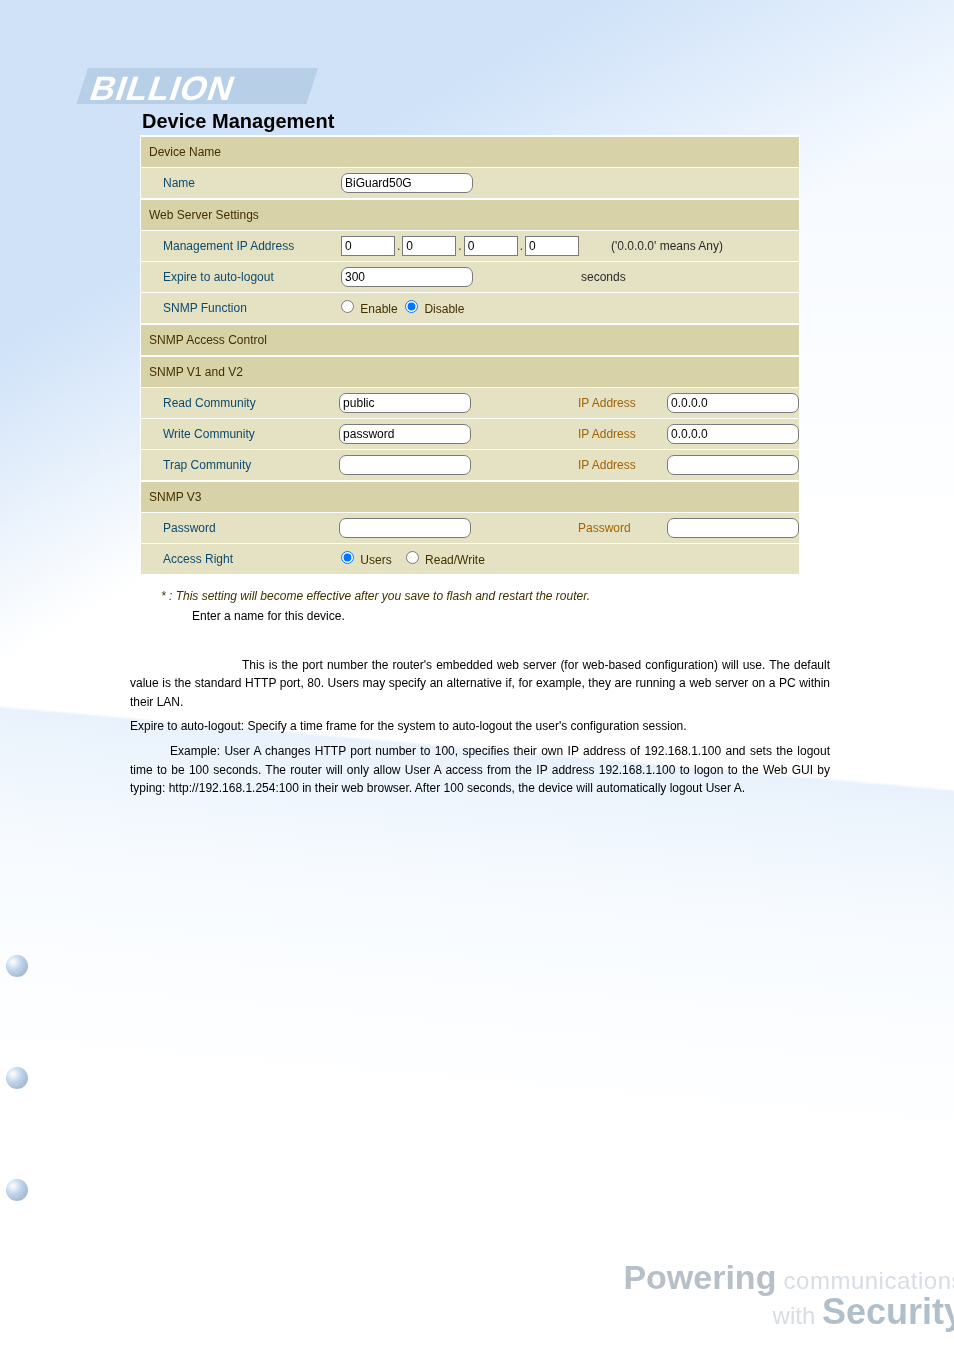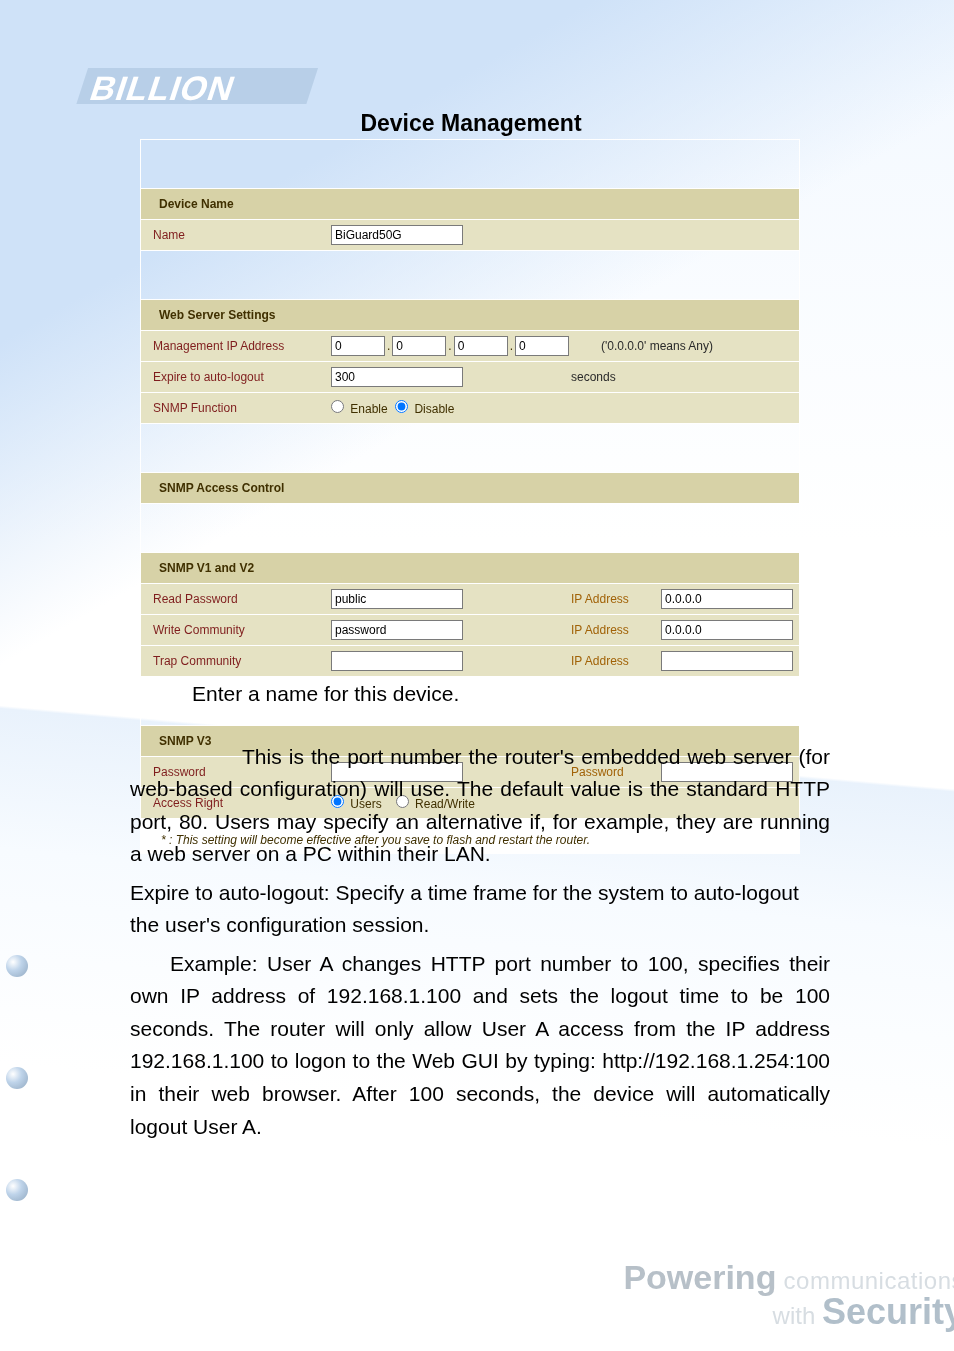"Device Management" .panel-title { font-size: 23px -> 20px; text-align: center -> none }
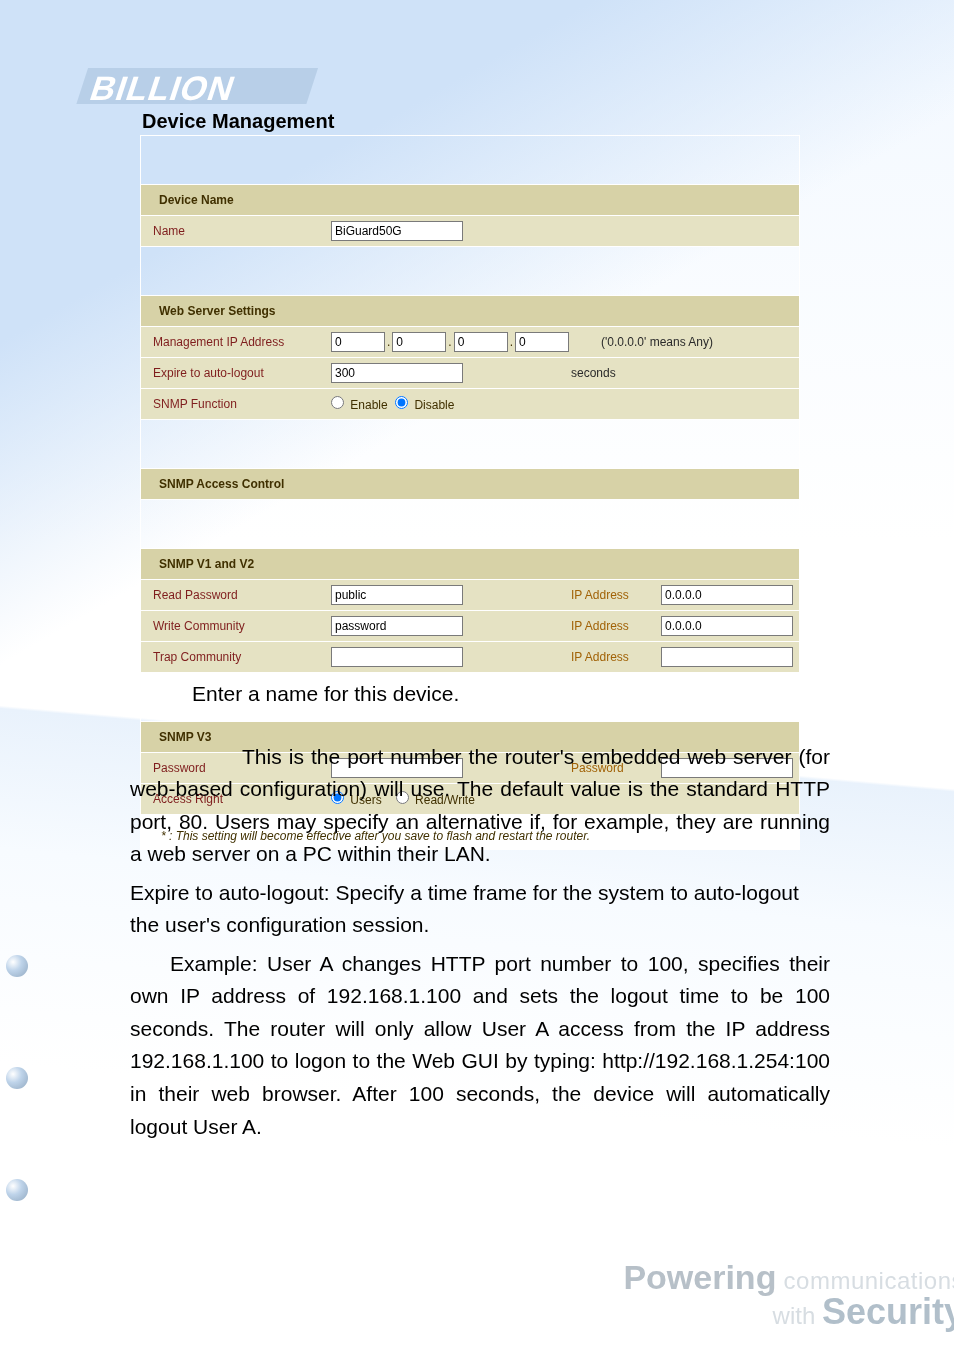"Device Name" .section-hdr { font-weight: bold -> normal; margin-top: 48px -> none; padding: 3px 18px -> 3px 8px }
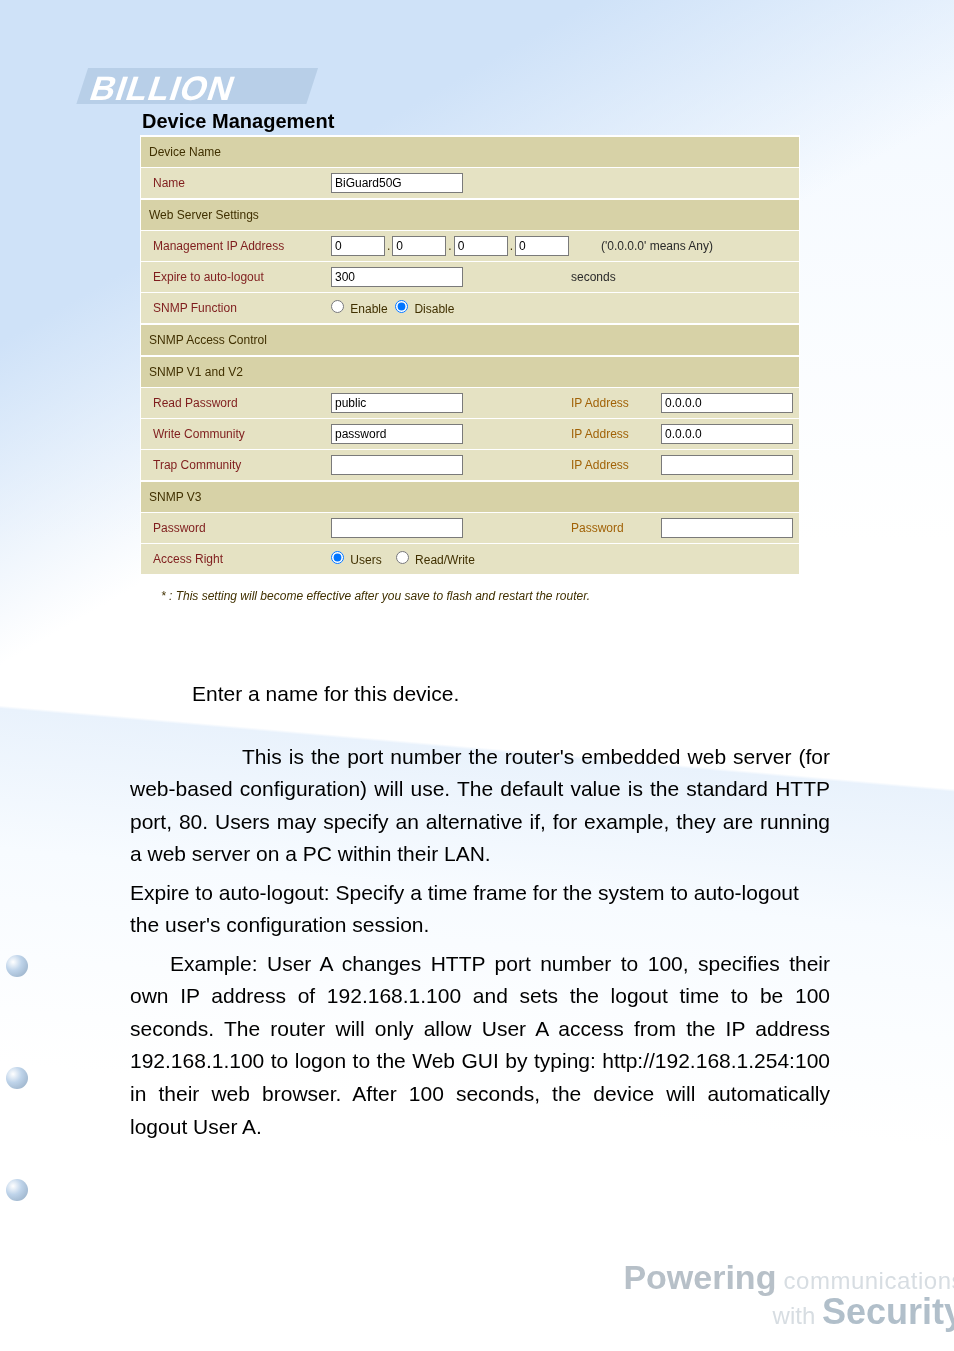"Name" .cell-label { color: #7f1d1d -> #0c4a6e; padding-left: 12px -> 22px }
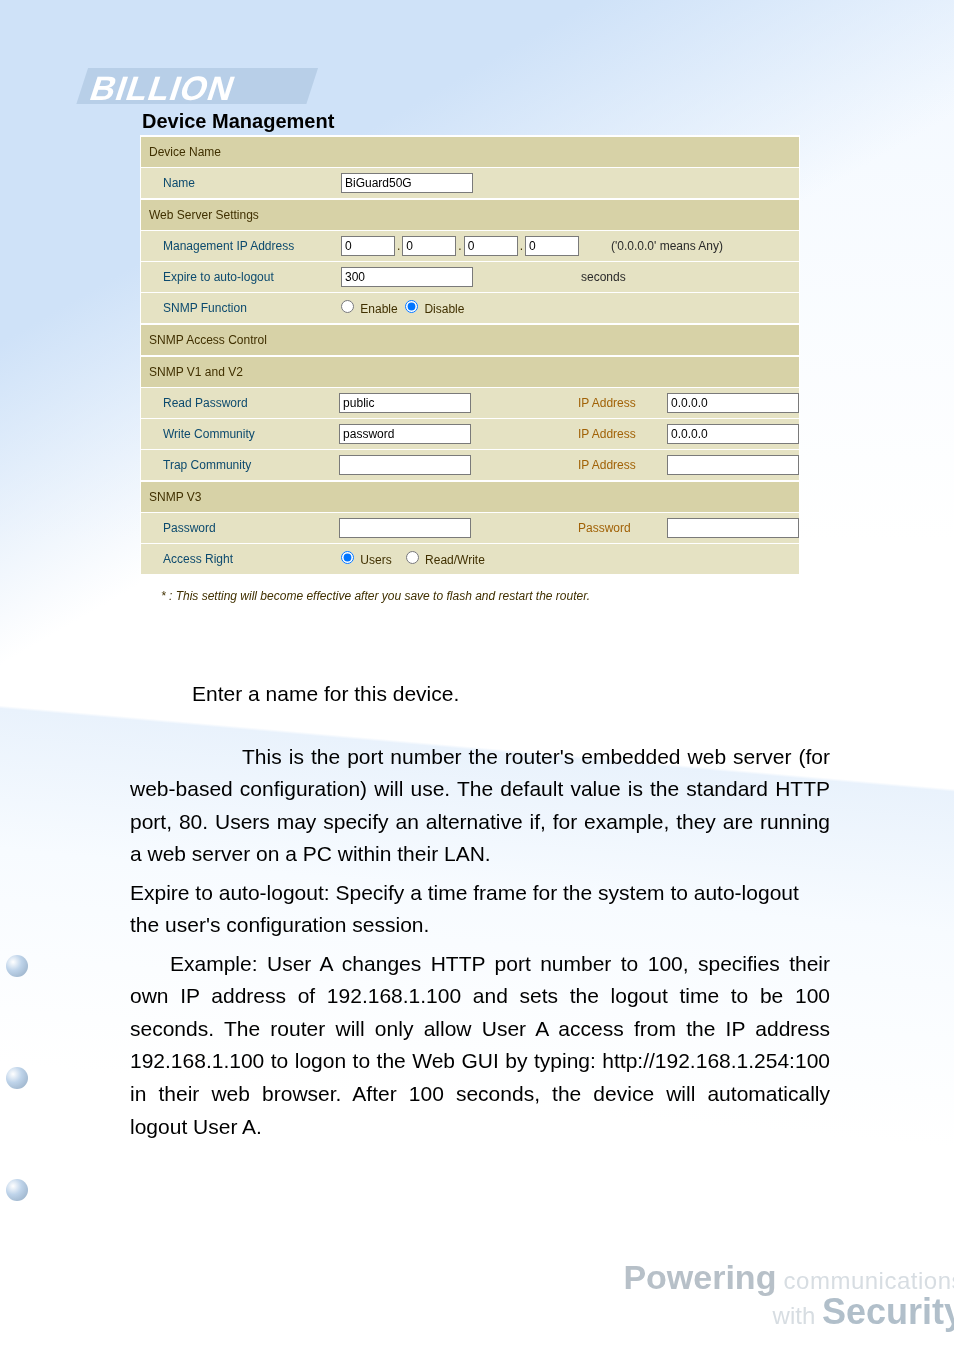"BiGuard50G" .input.std { border-radius: none -> 7px }
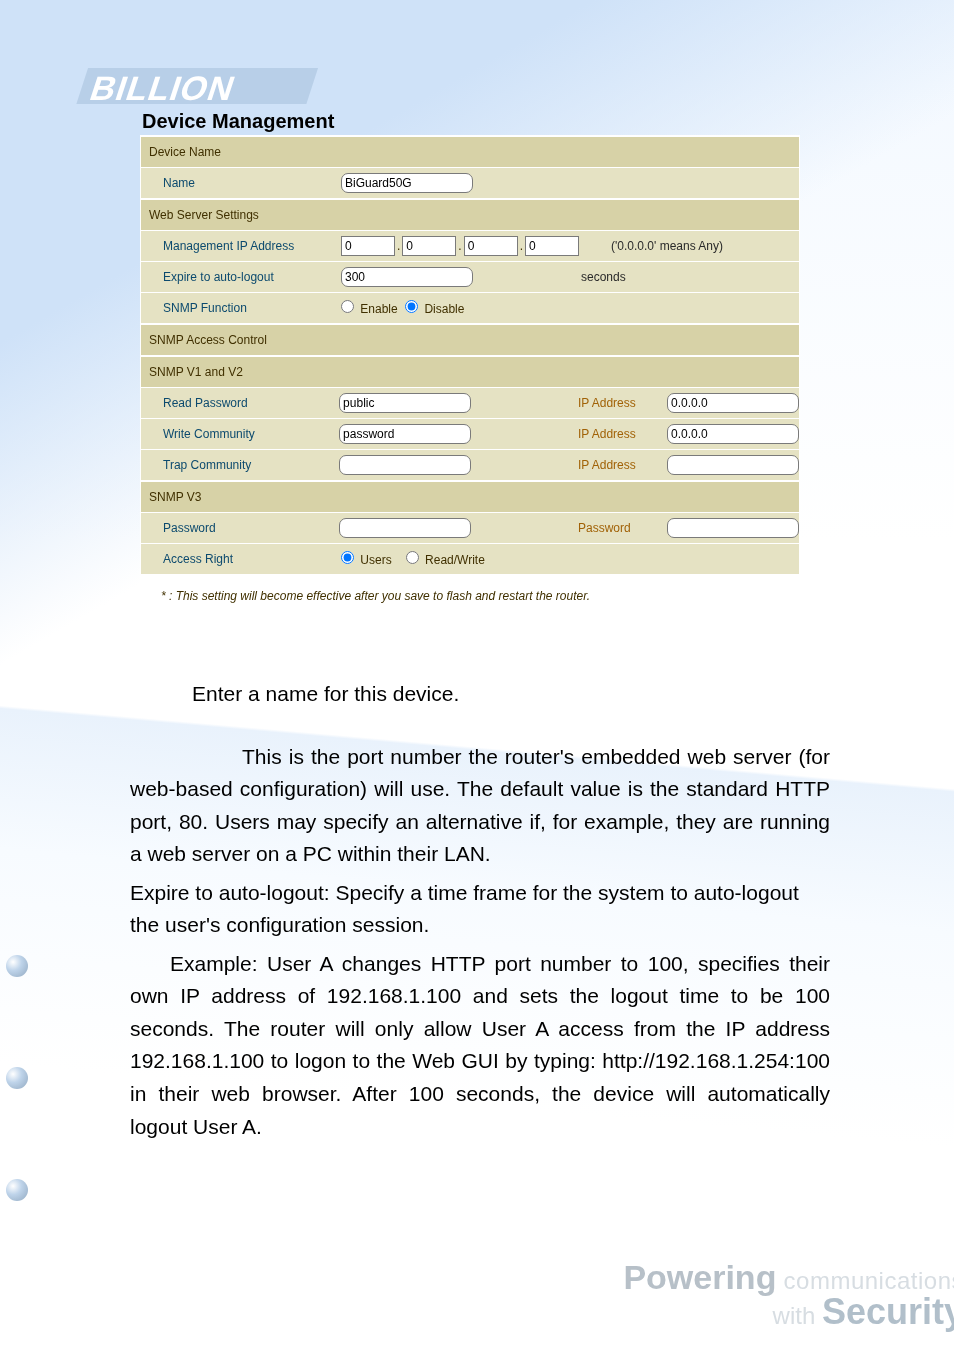"Read Password" div.cell-label { text: Password -> Community }
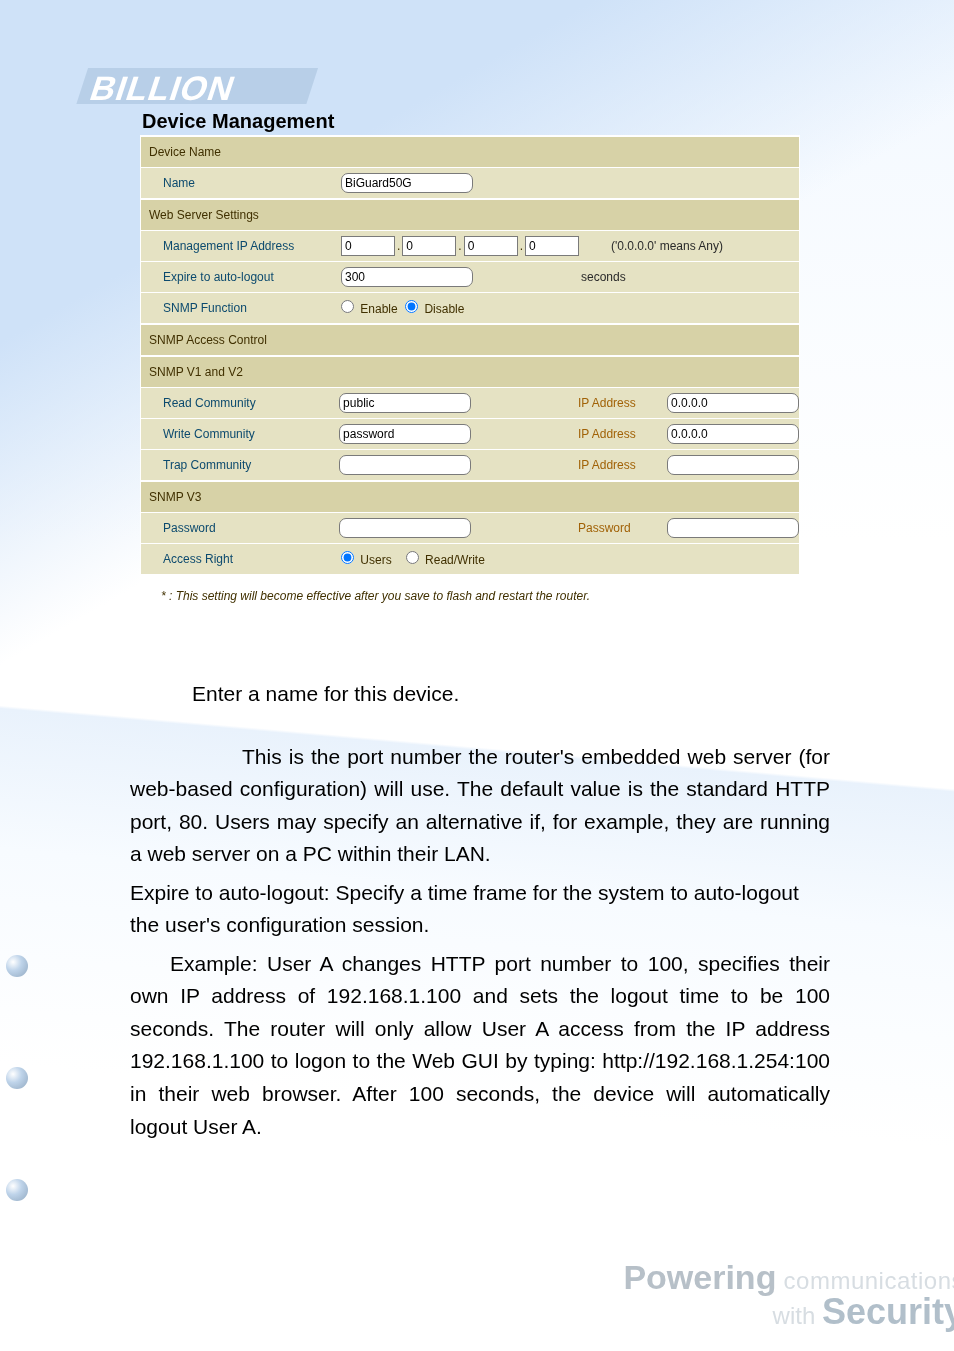"Enter a name for this" .body-text { font-size: 21px -> 12px; top: 678px -> 607px }
